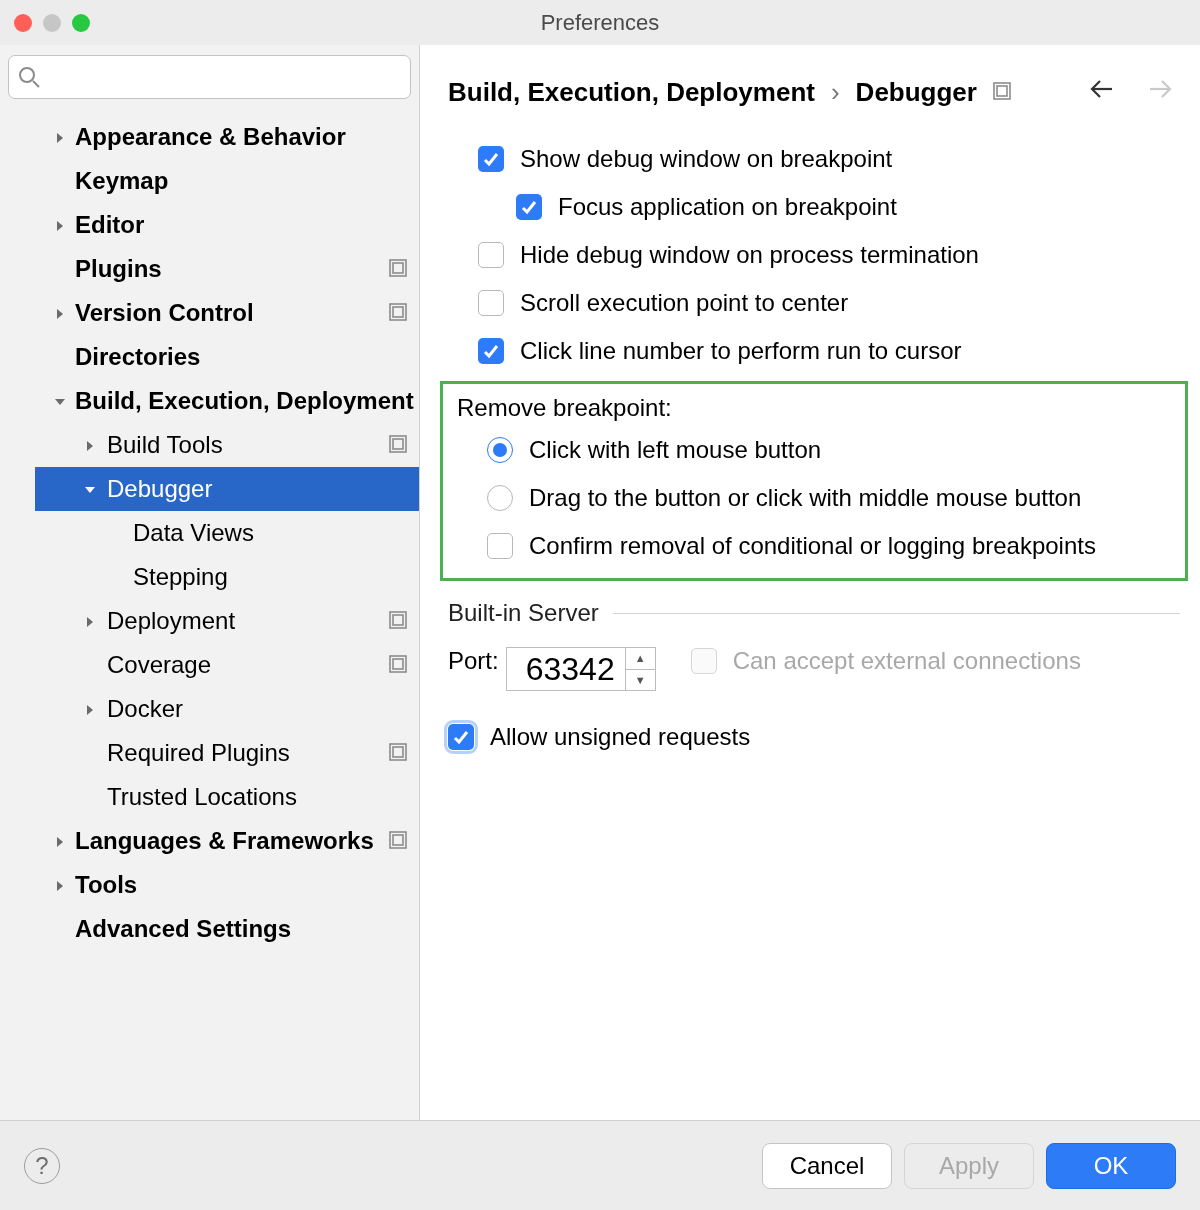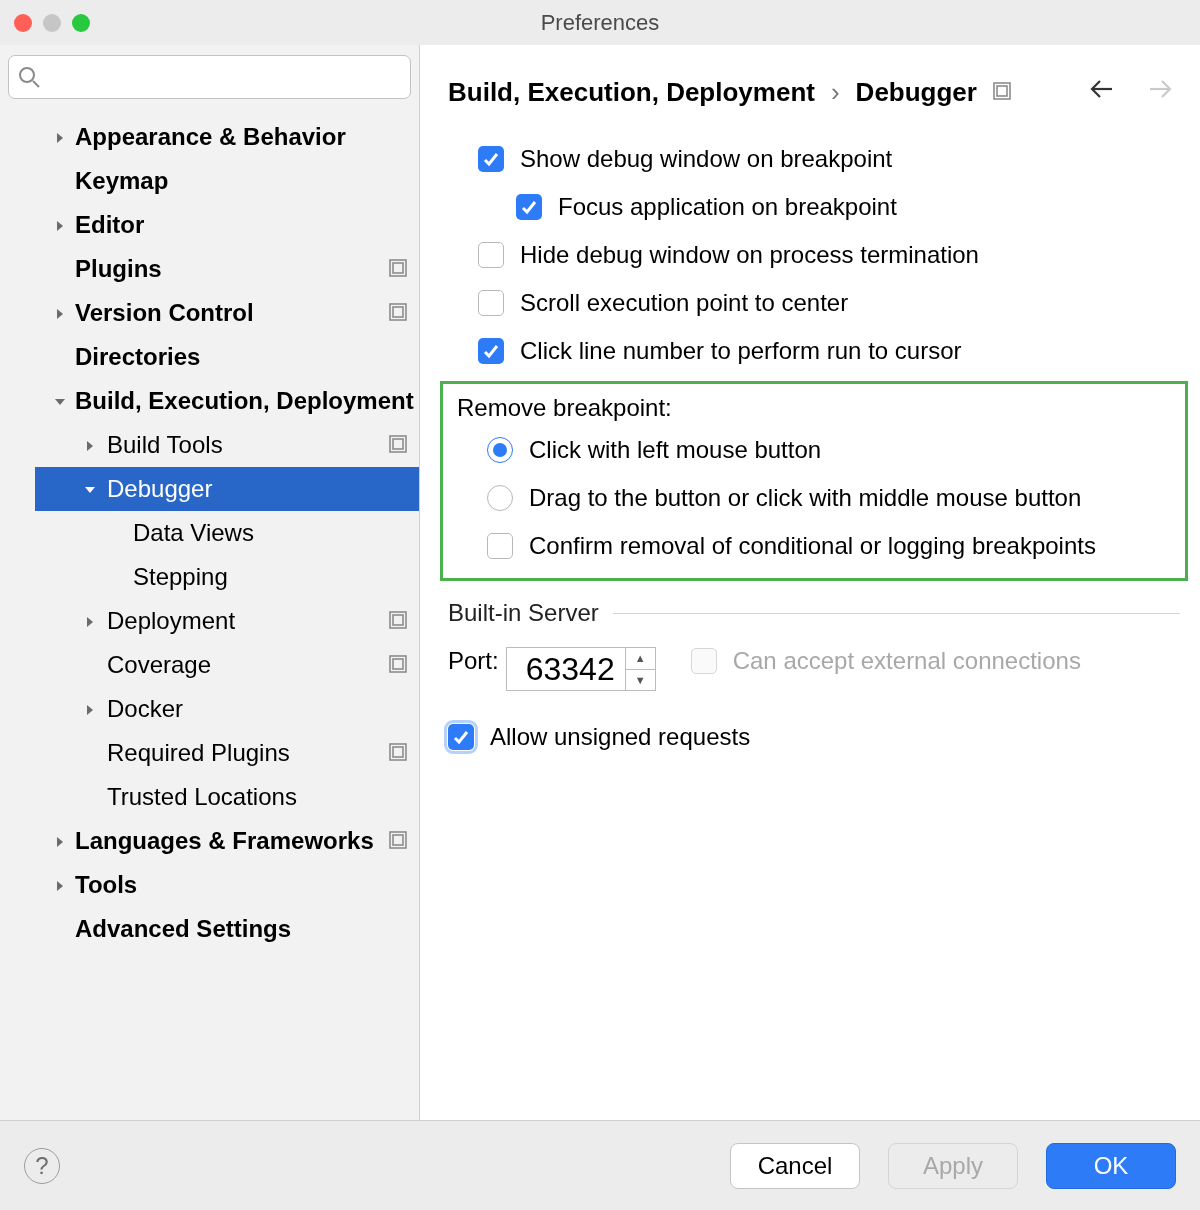"Cancel" .fbtns { gap: 28px -> 12px }
